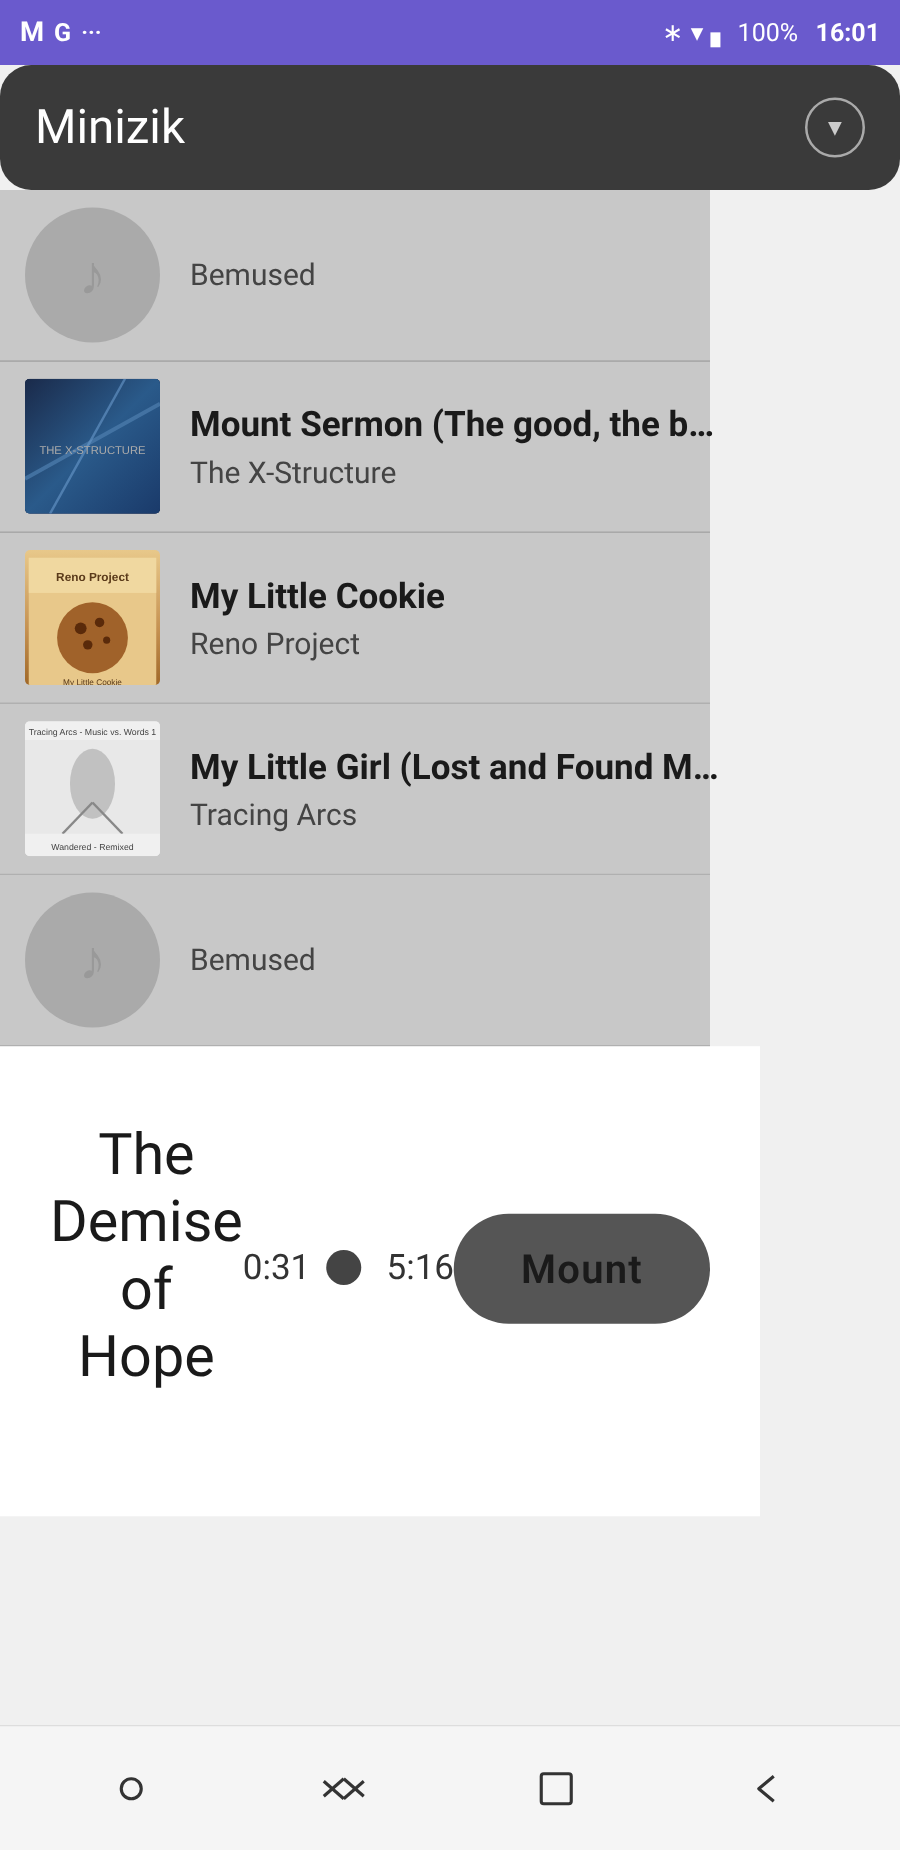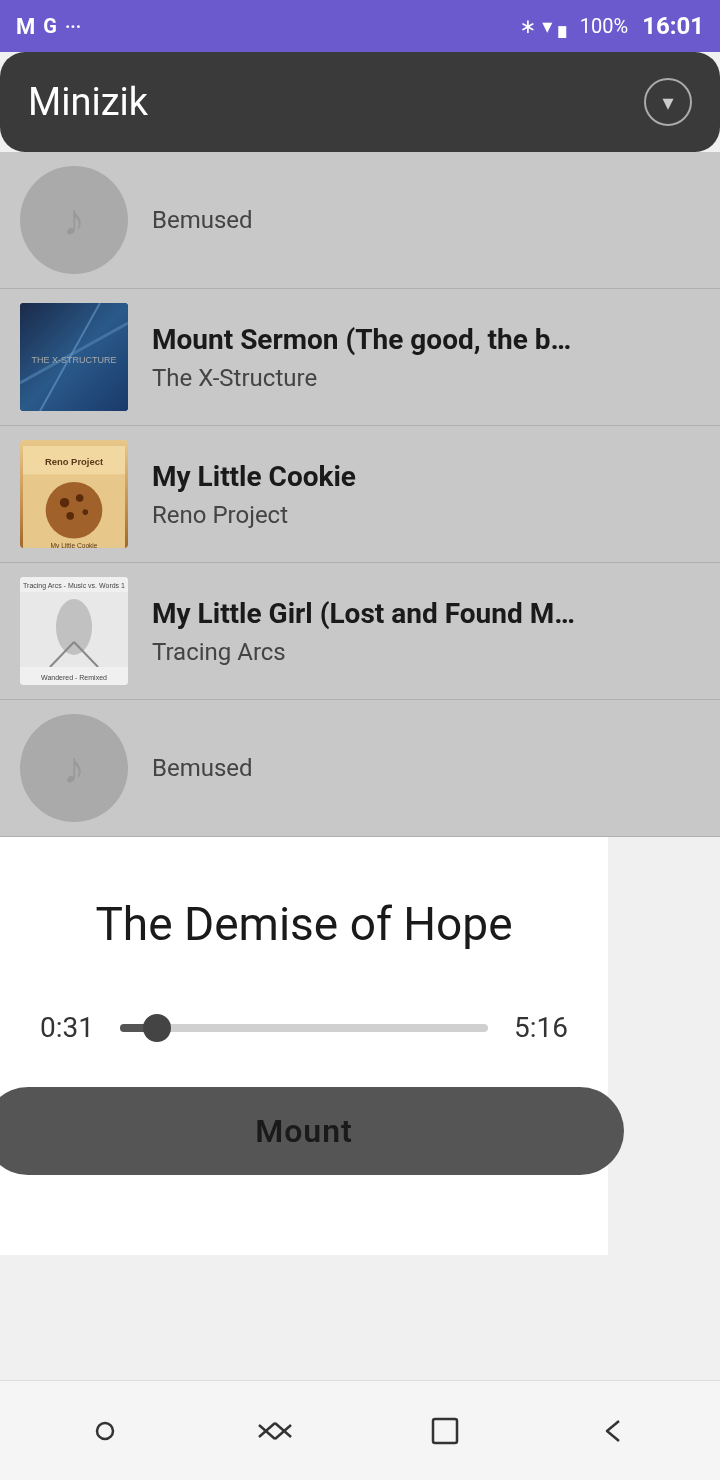"16:01" .status-time { font-size: 24px -> 20px }
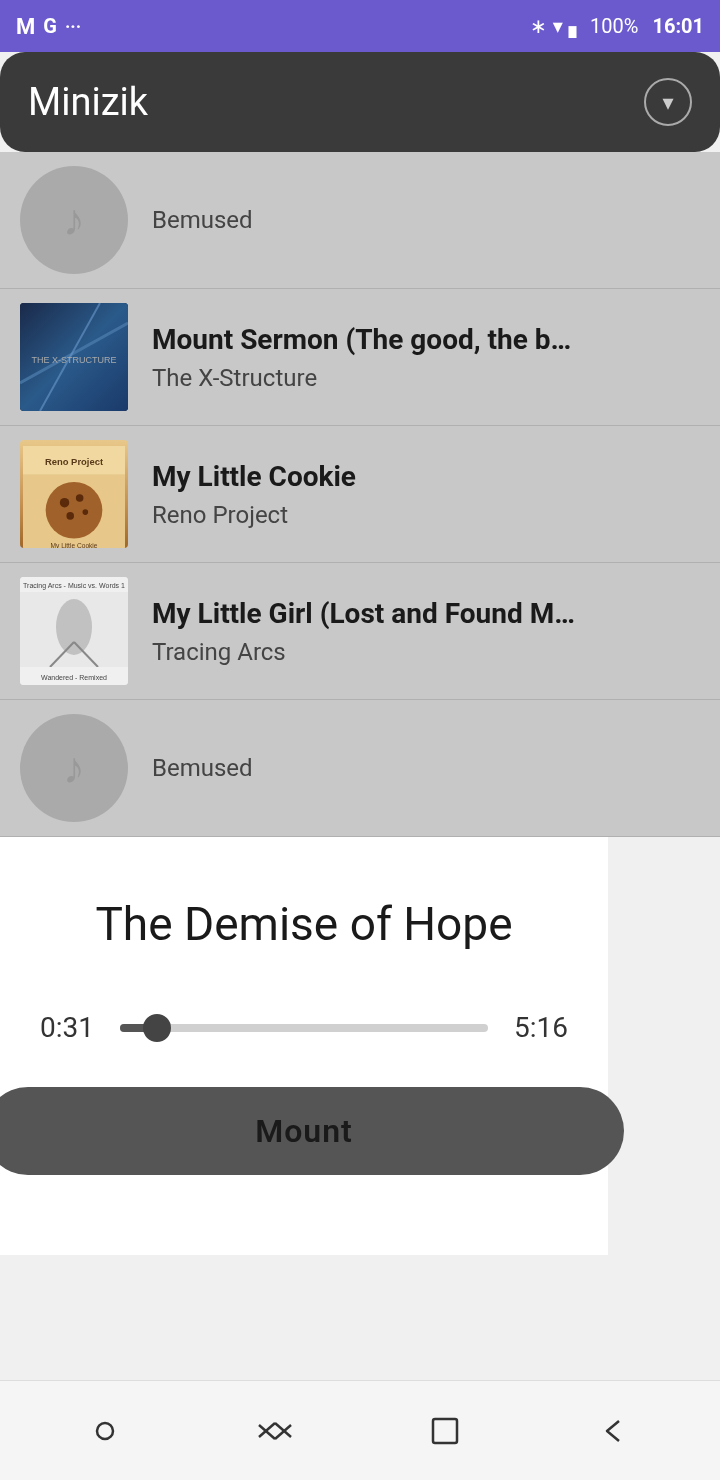"Bemused" .song-list { width: 720px -> 568px }
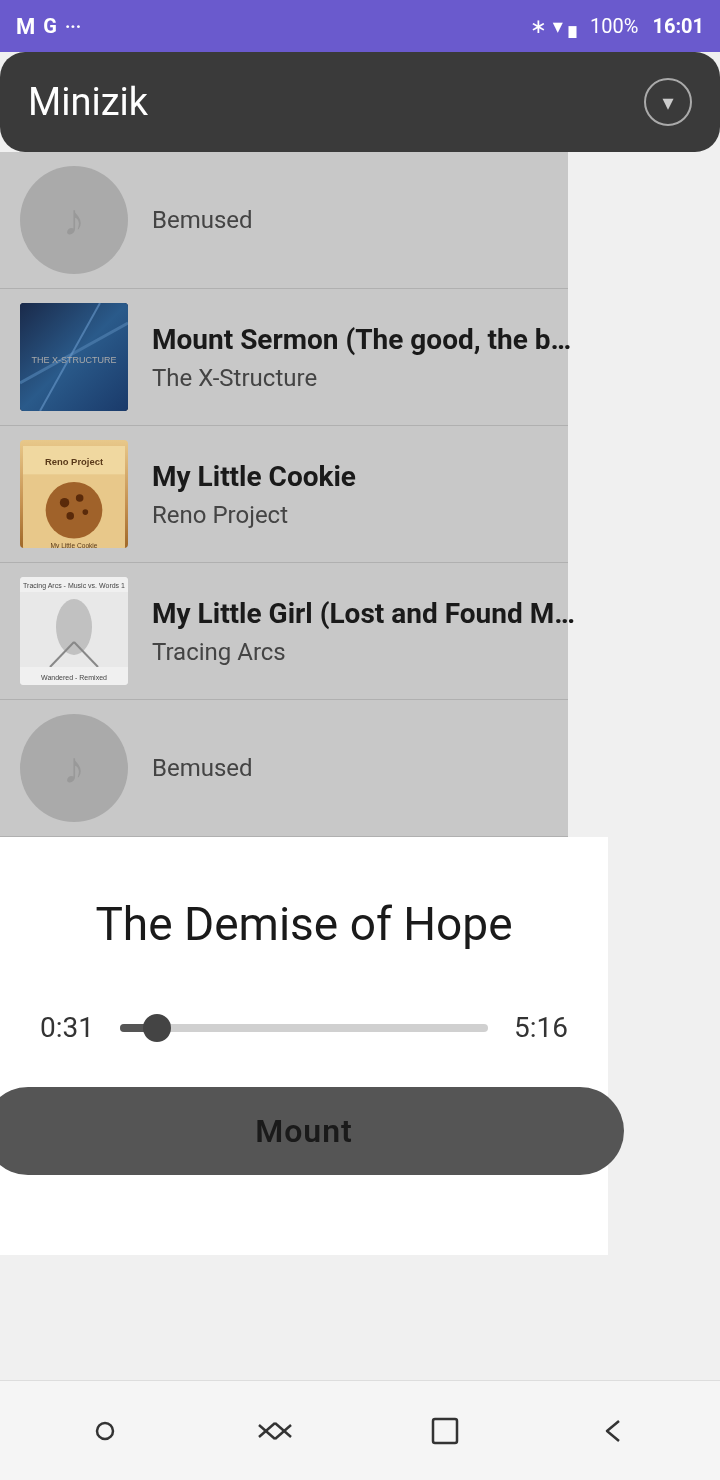"The Demise of Hope" .player-section { flex-direction: column -> row }
